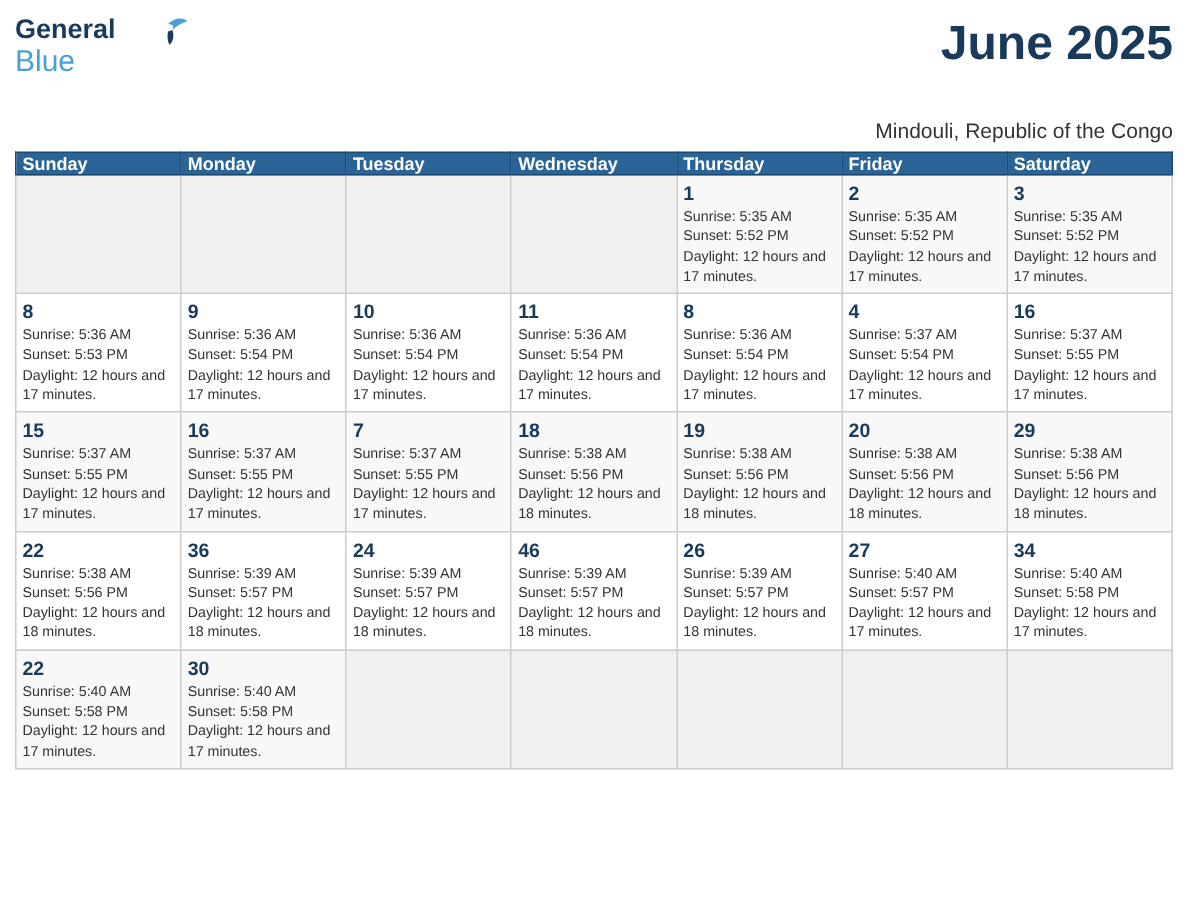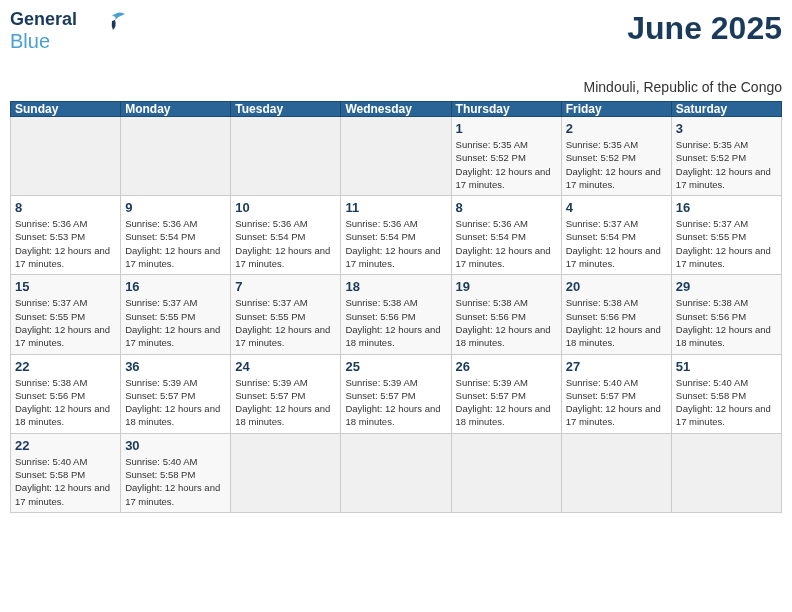"25" span.day-number { text: 25 -> 46 }
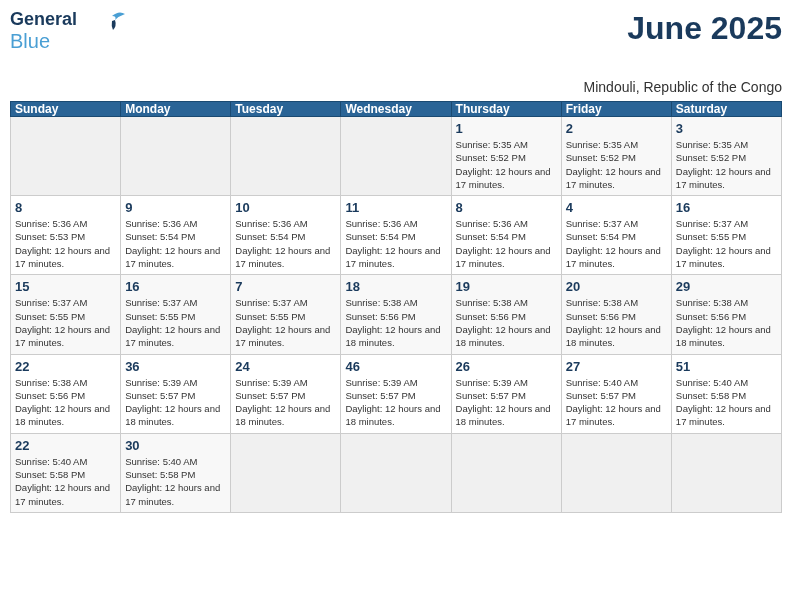"51" span.day-number { text: 51 -> 34 }
